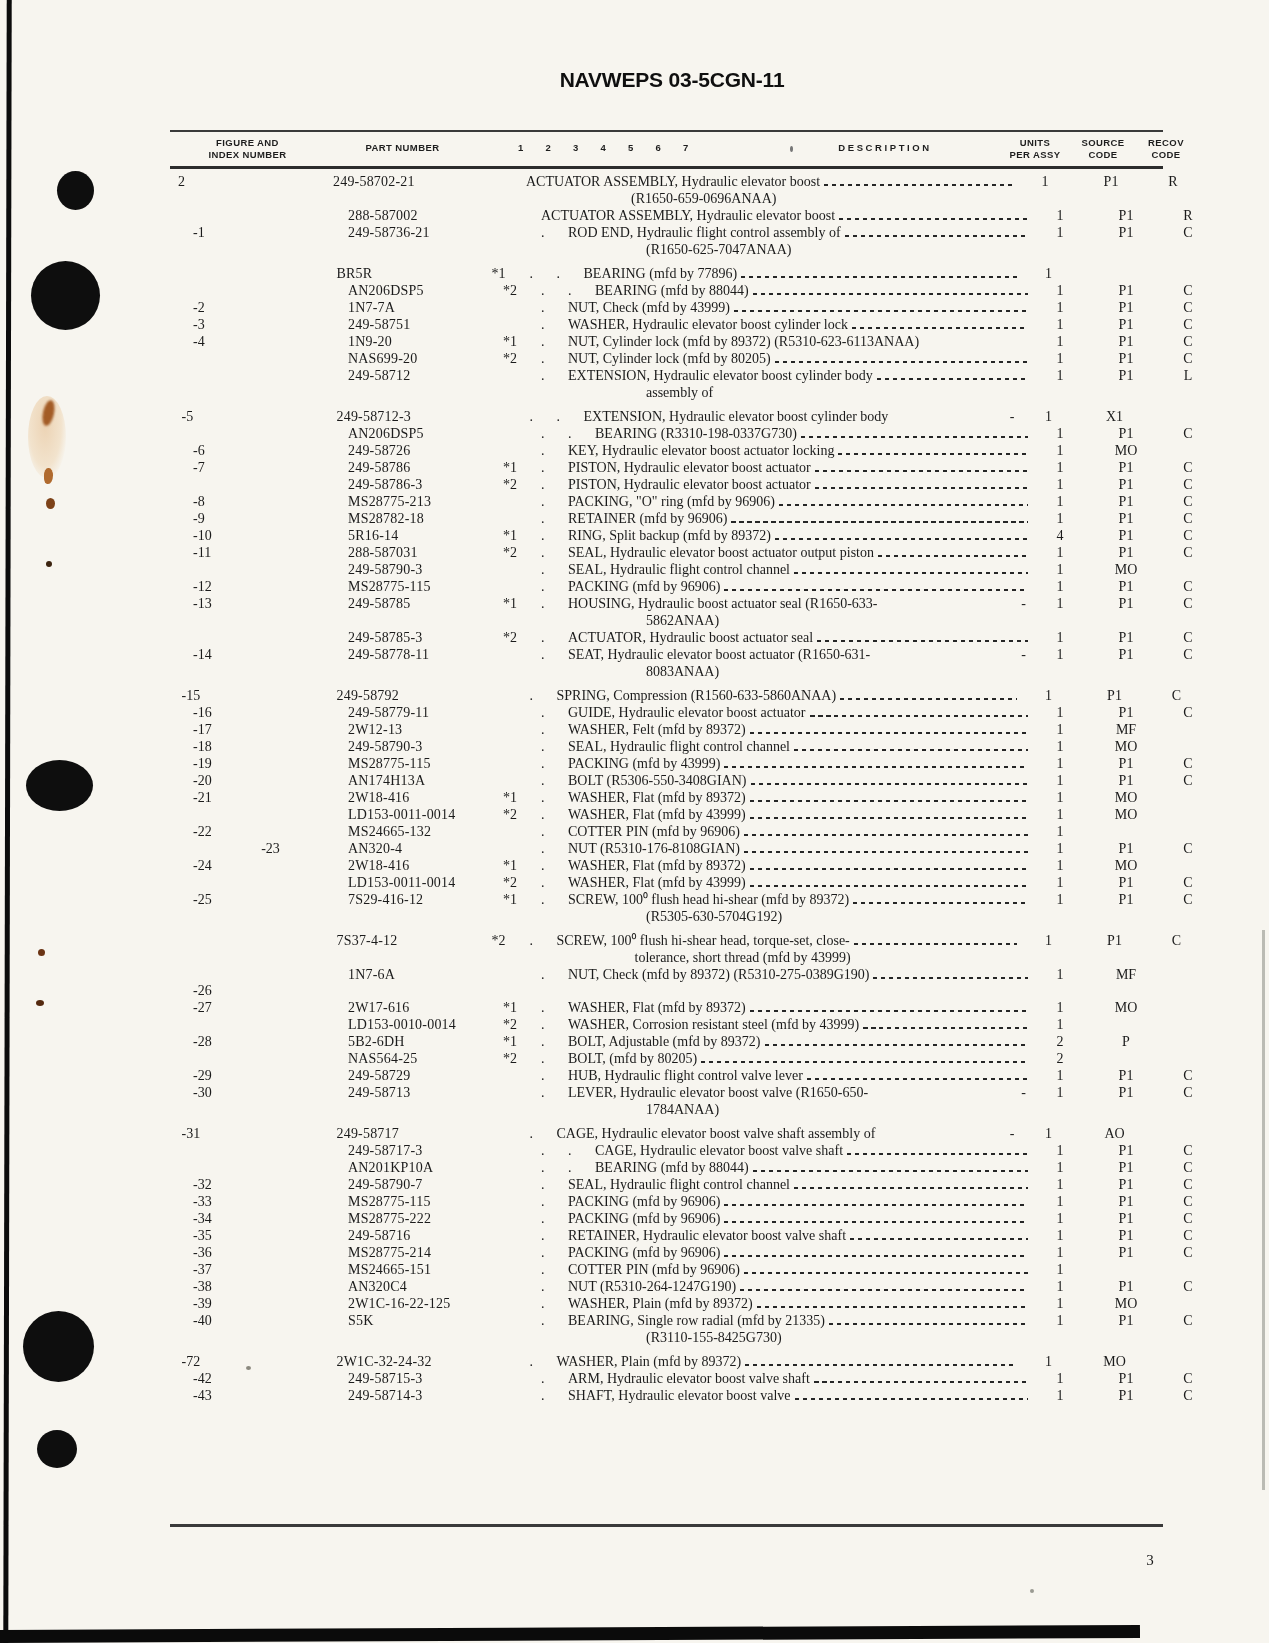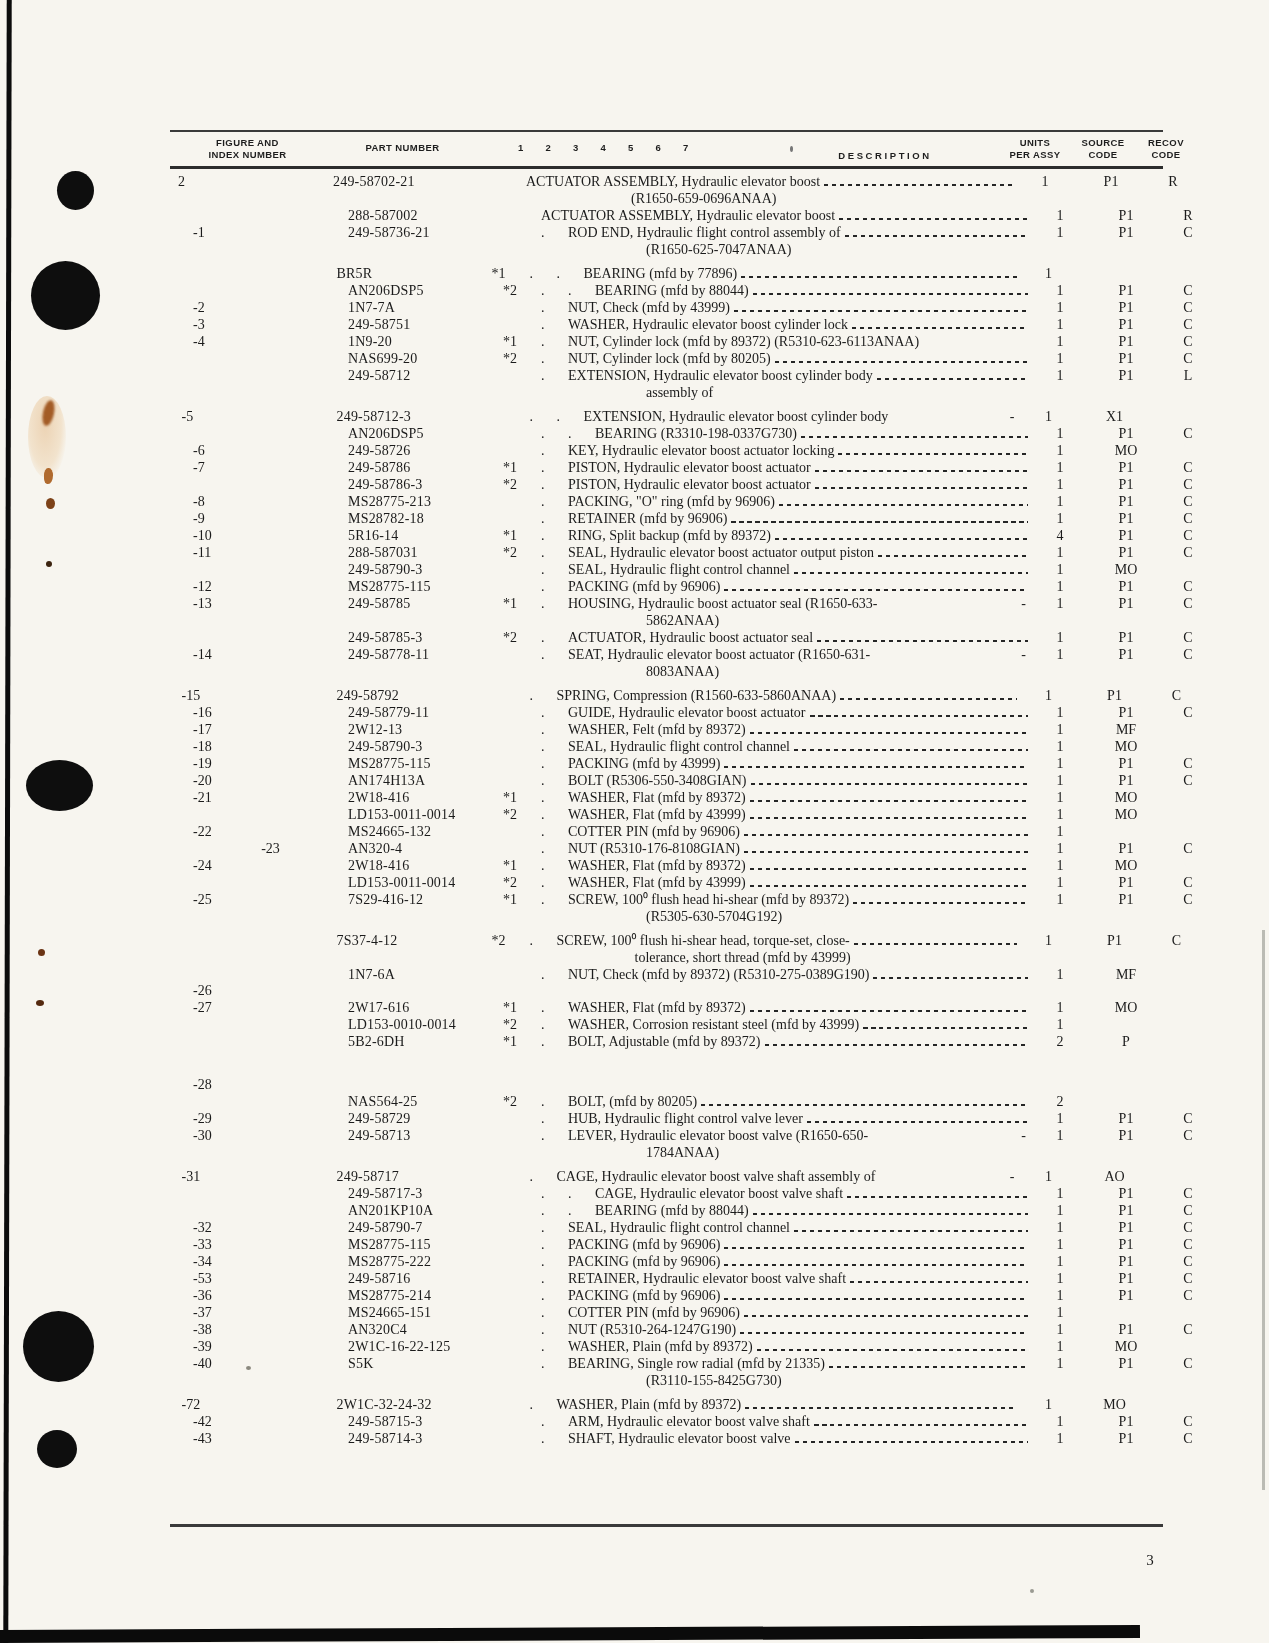"NAVWEPS 03-5CGN-11" div.title { html: none -> <div>NAVWEPS 03-5CGN-11</div> }
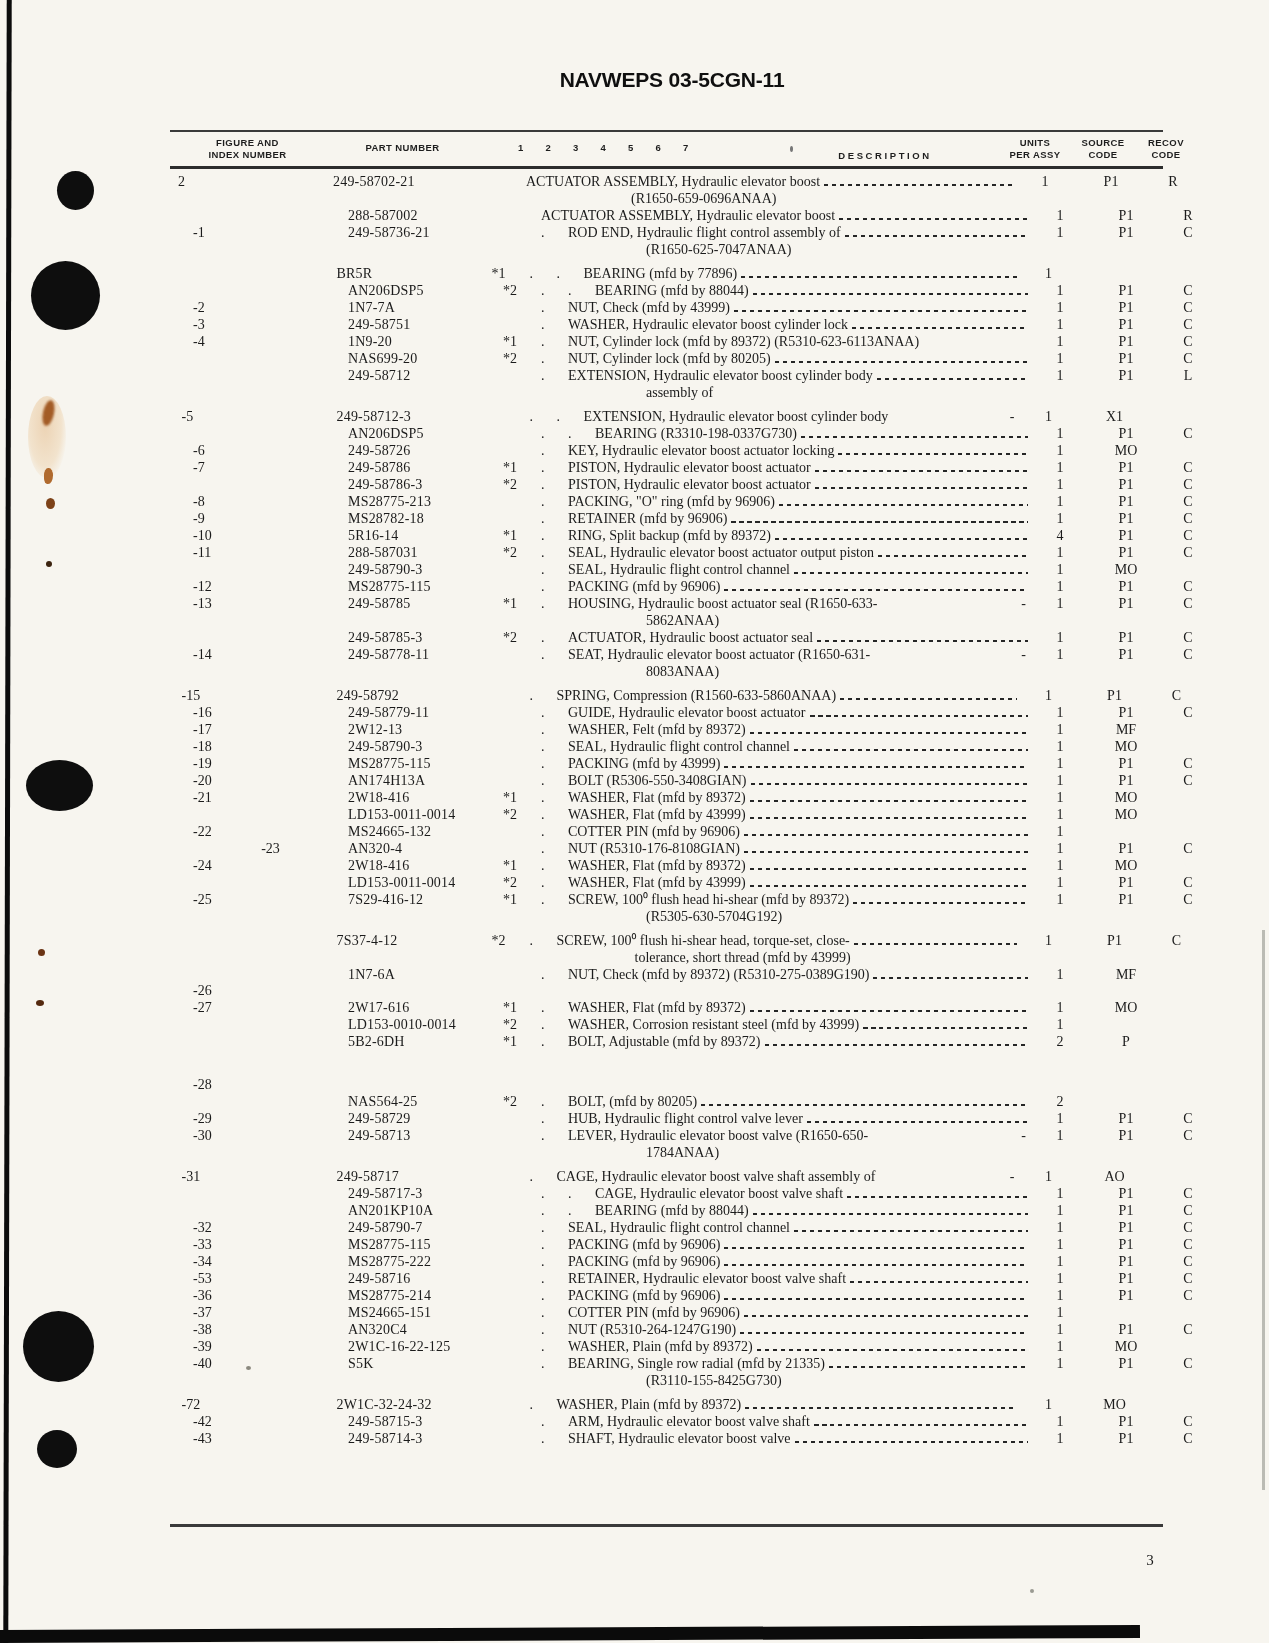"DESCRIPTION" .h-desc { margin-top: 8px -> none }
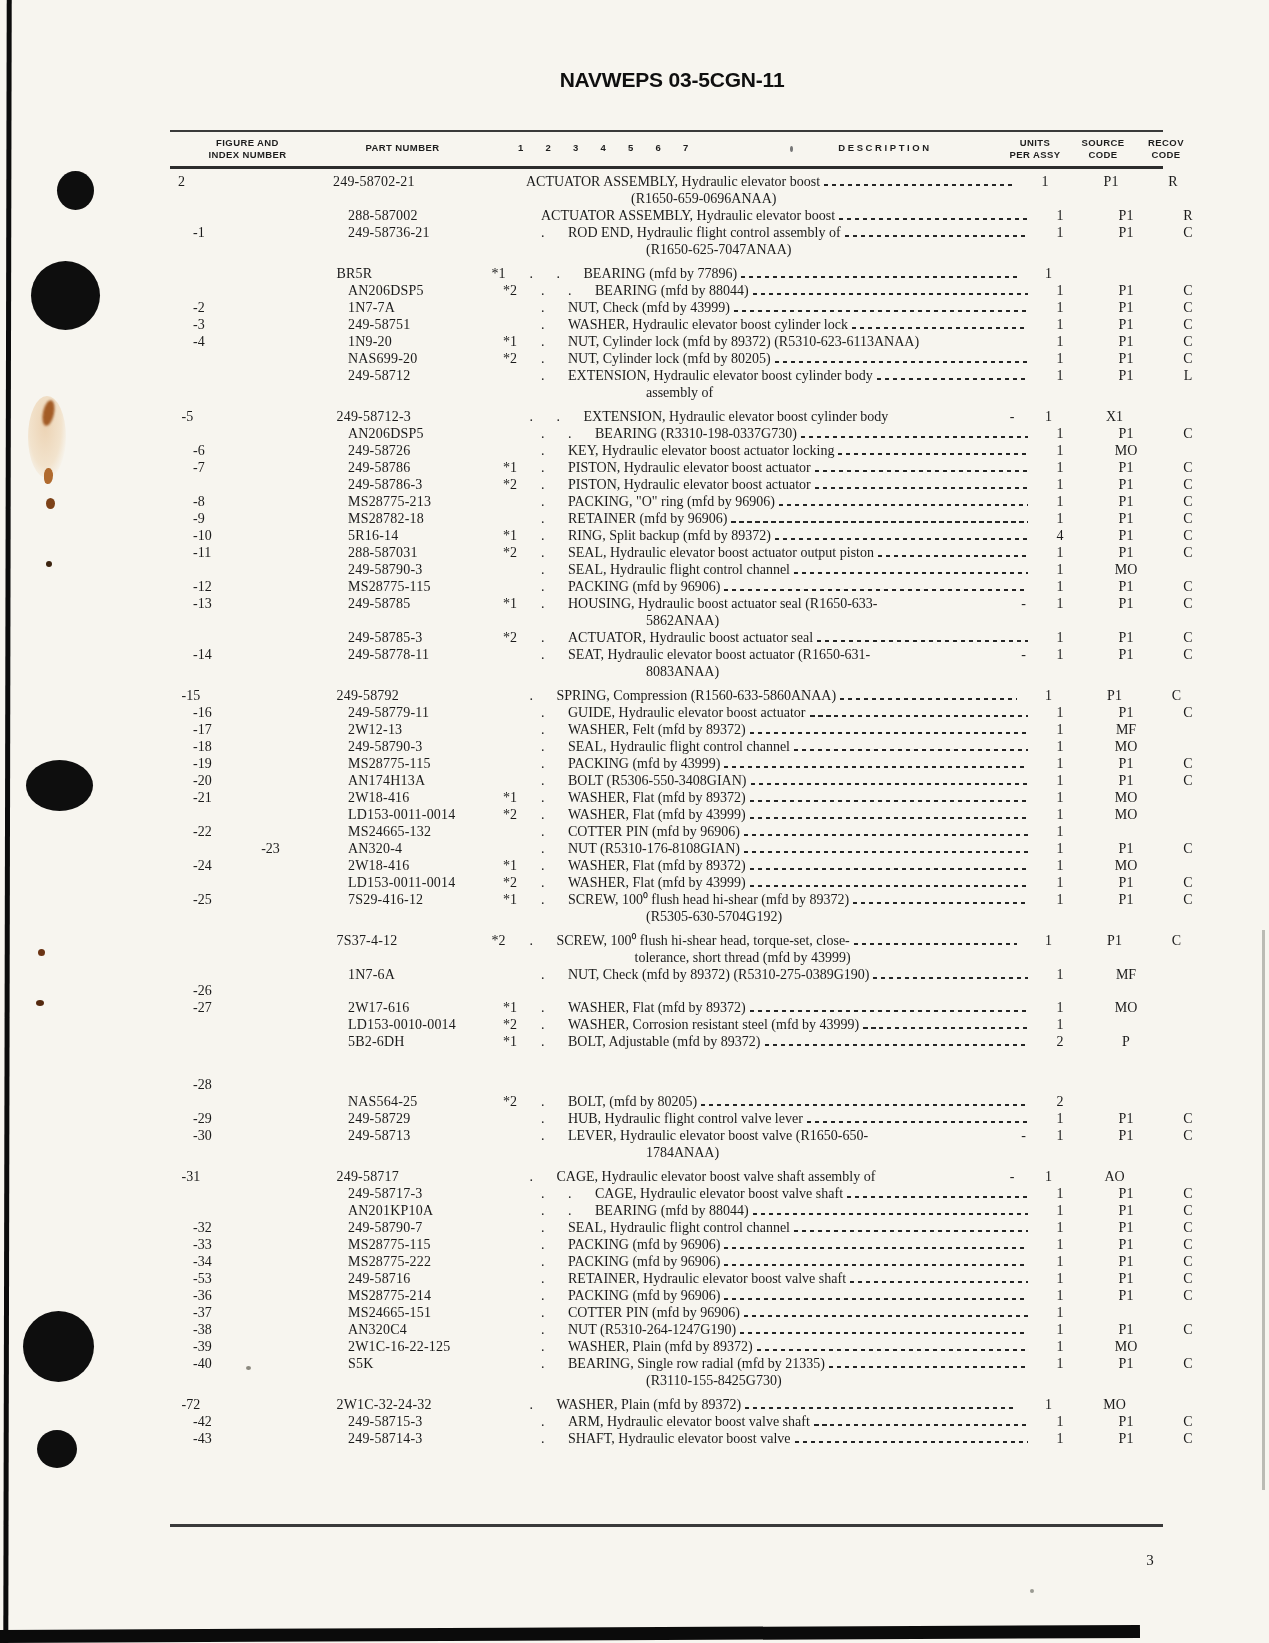"-28" div.c { margin-top: 43px -> none }
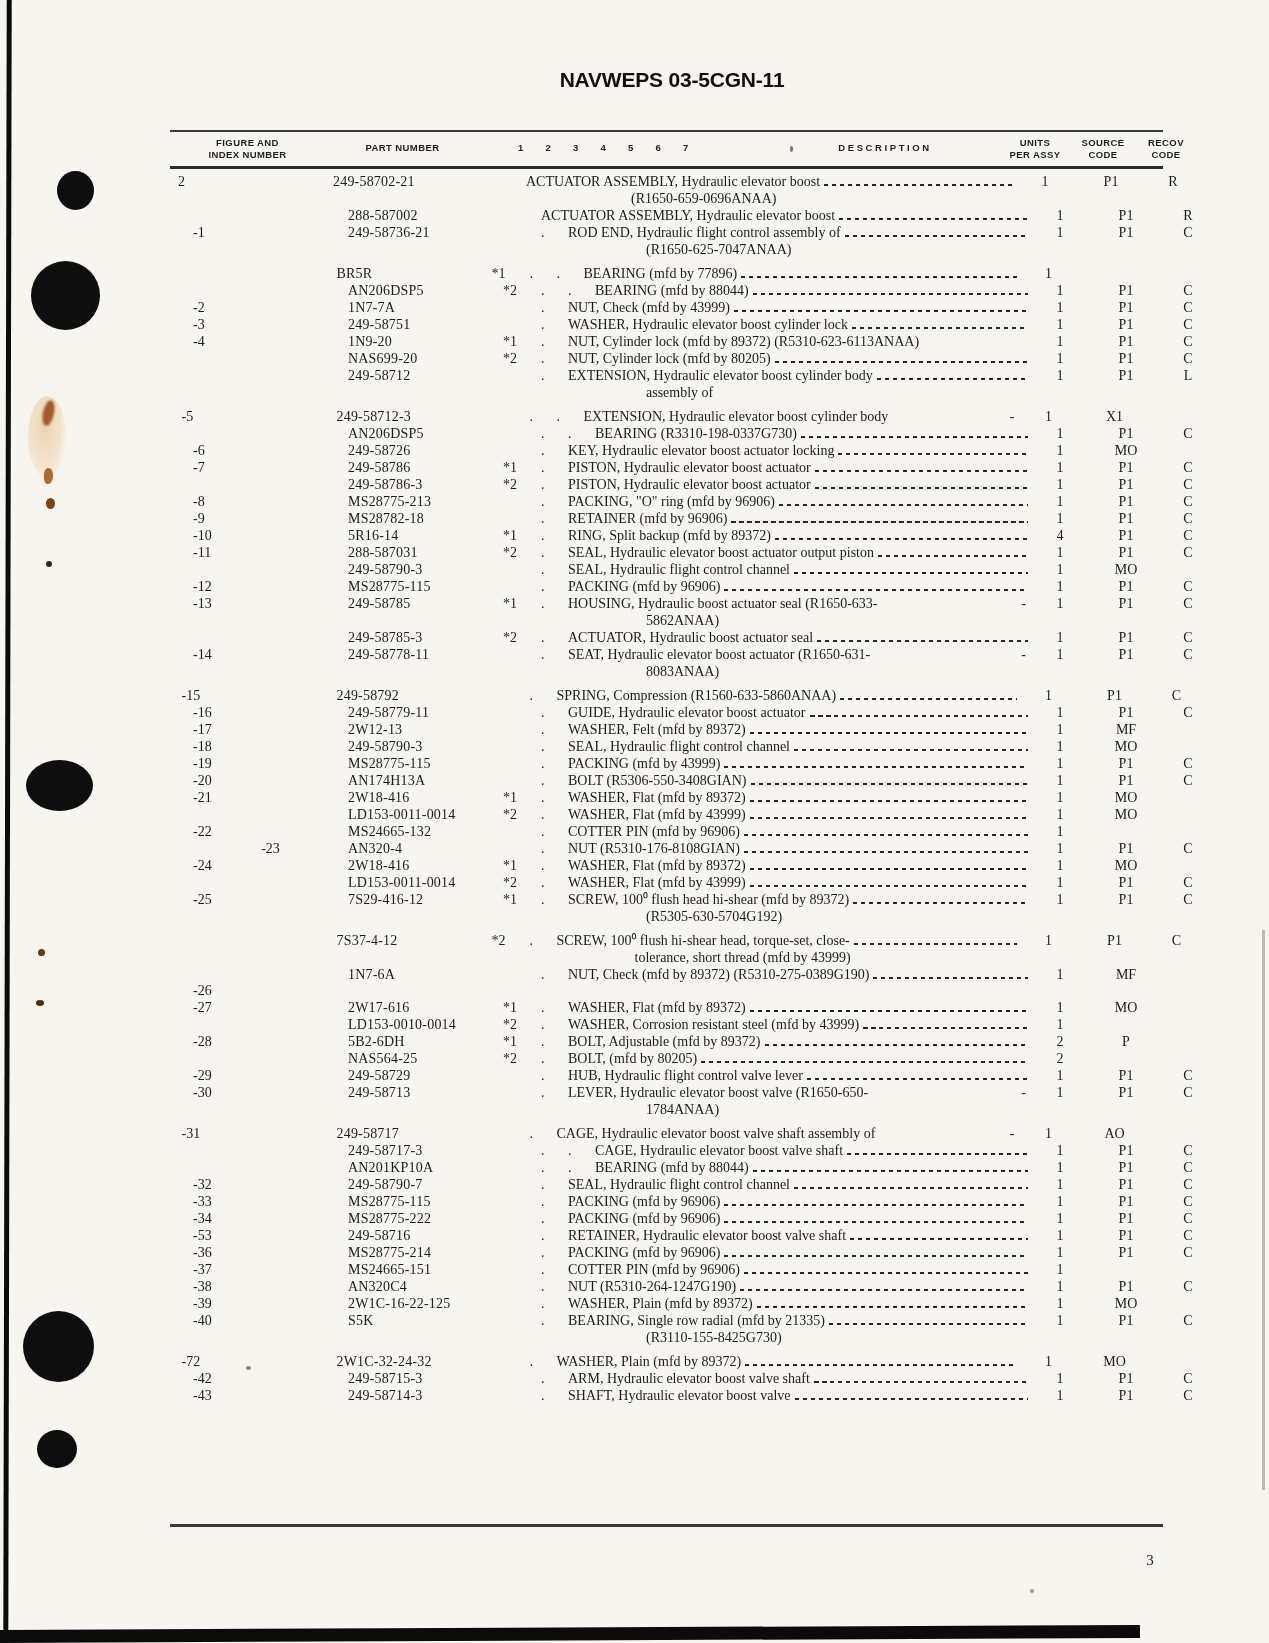"-53" div.c { text: -53 -> -35 }
